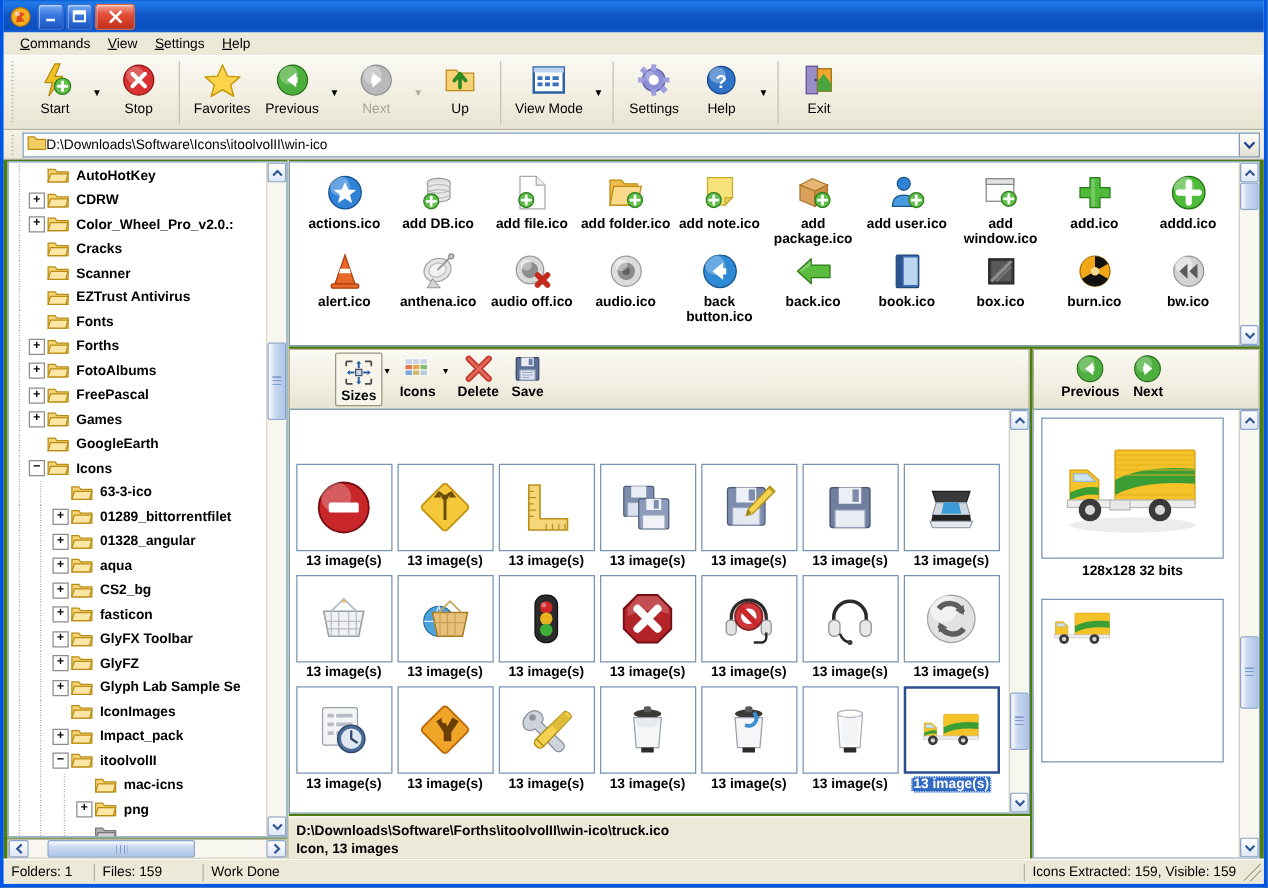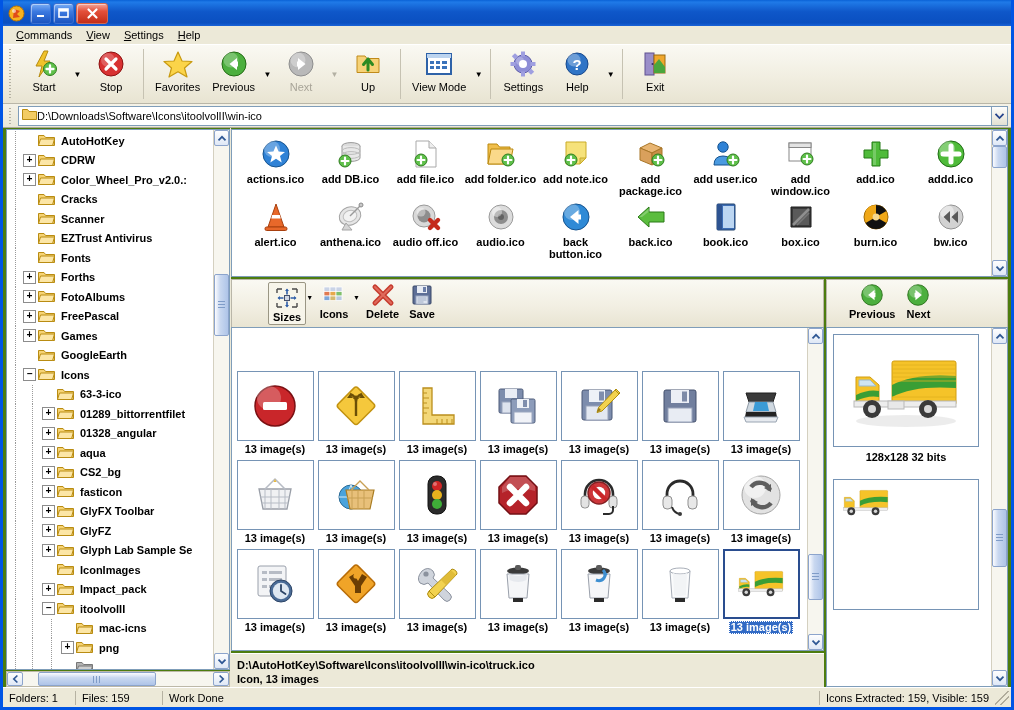"D:\AutoHotKey\Software\Icons\itoolvolII\" span.info-line { text: AutoHotKey\Software\Icons -> Downloads\Software\Forths }
